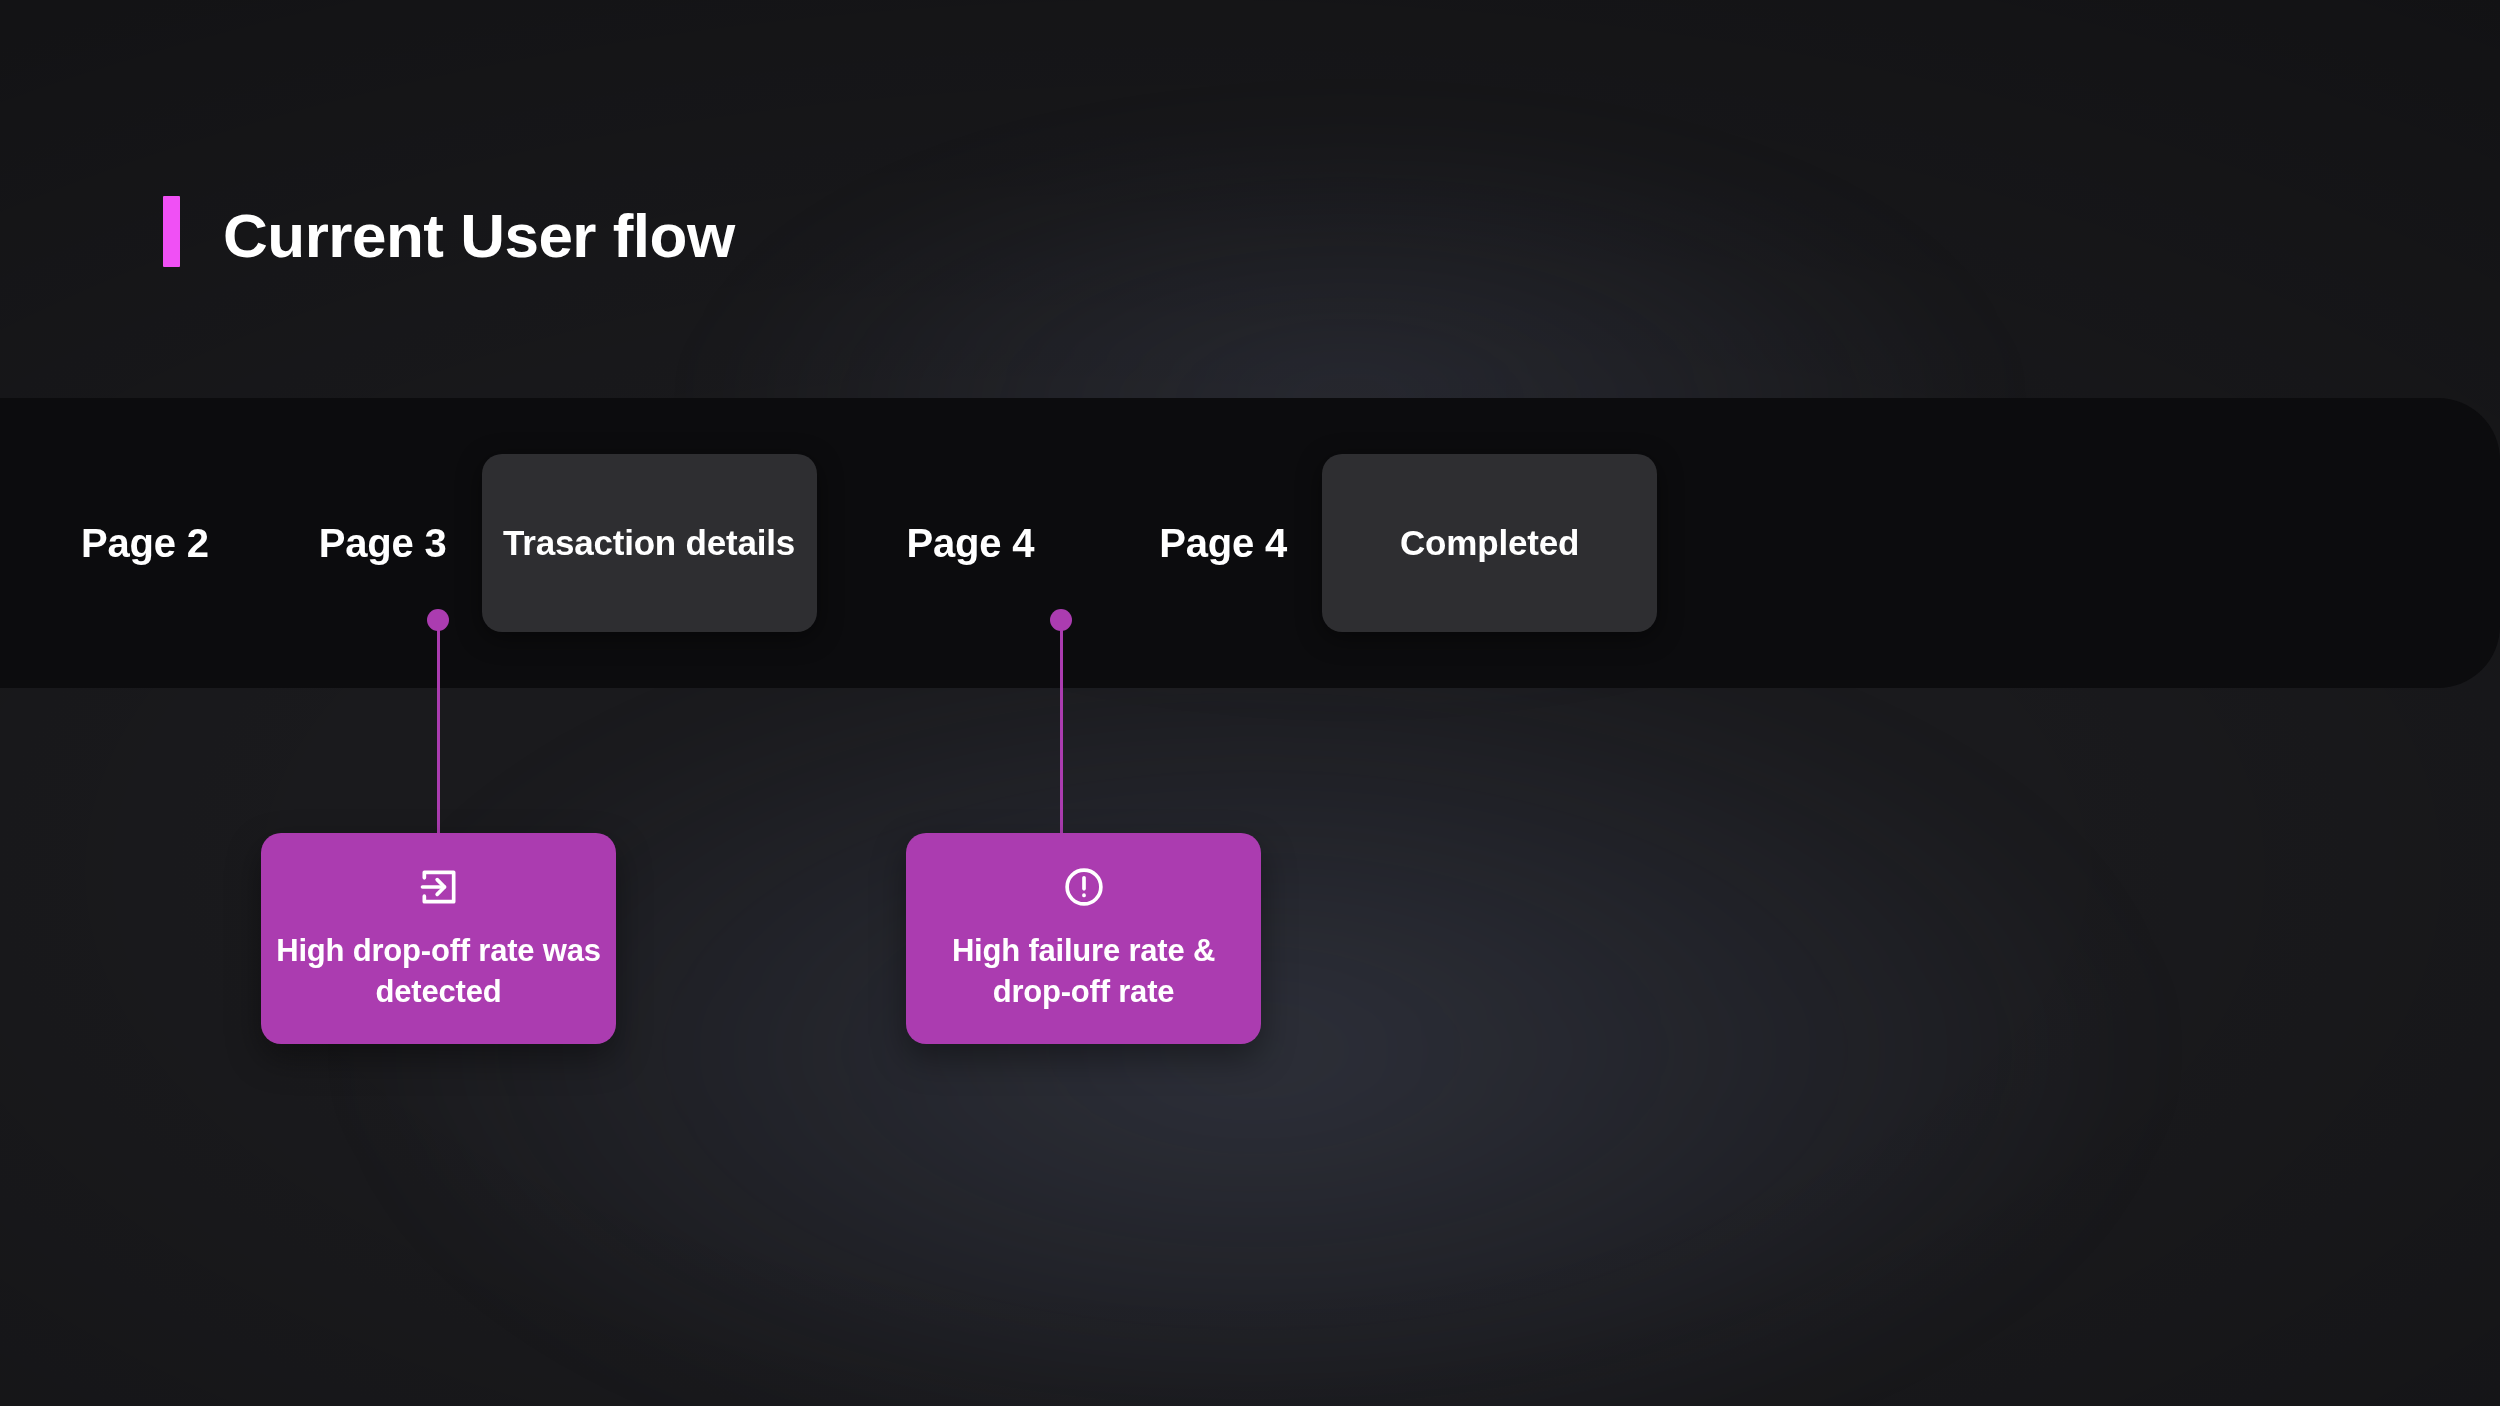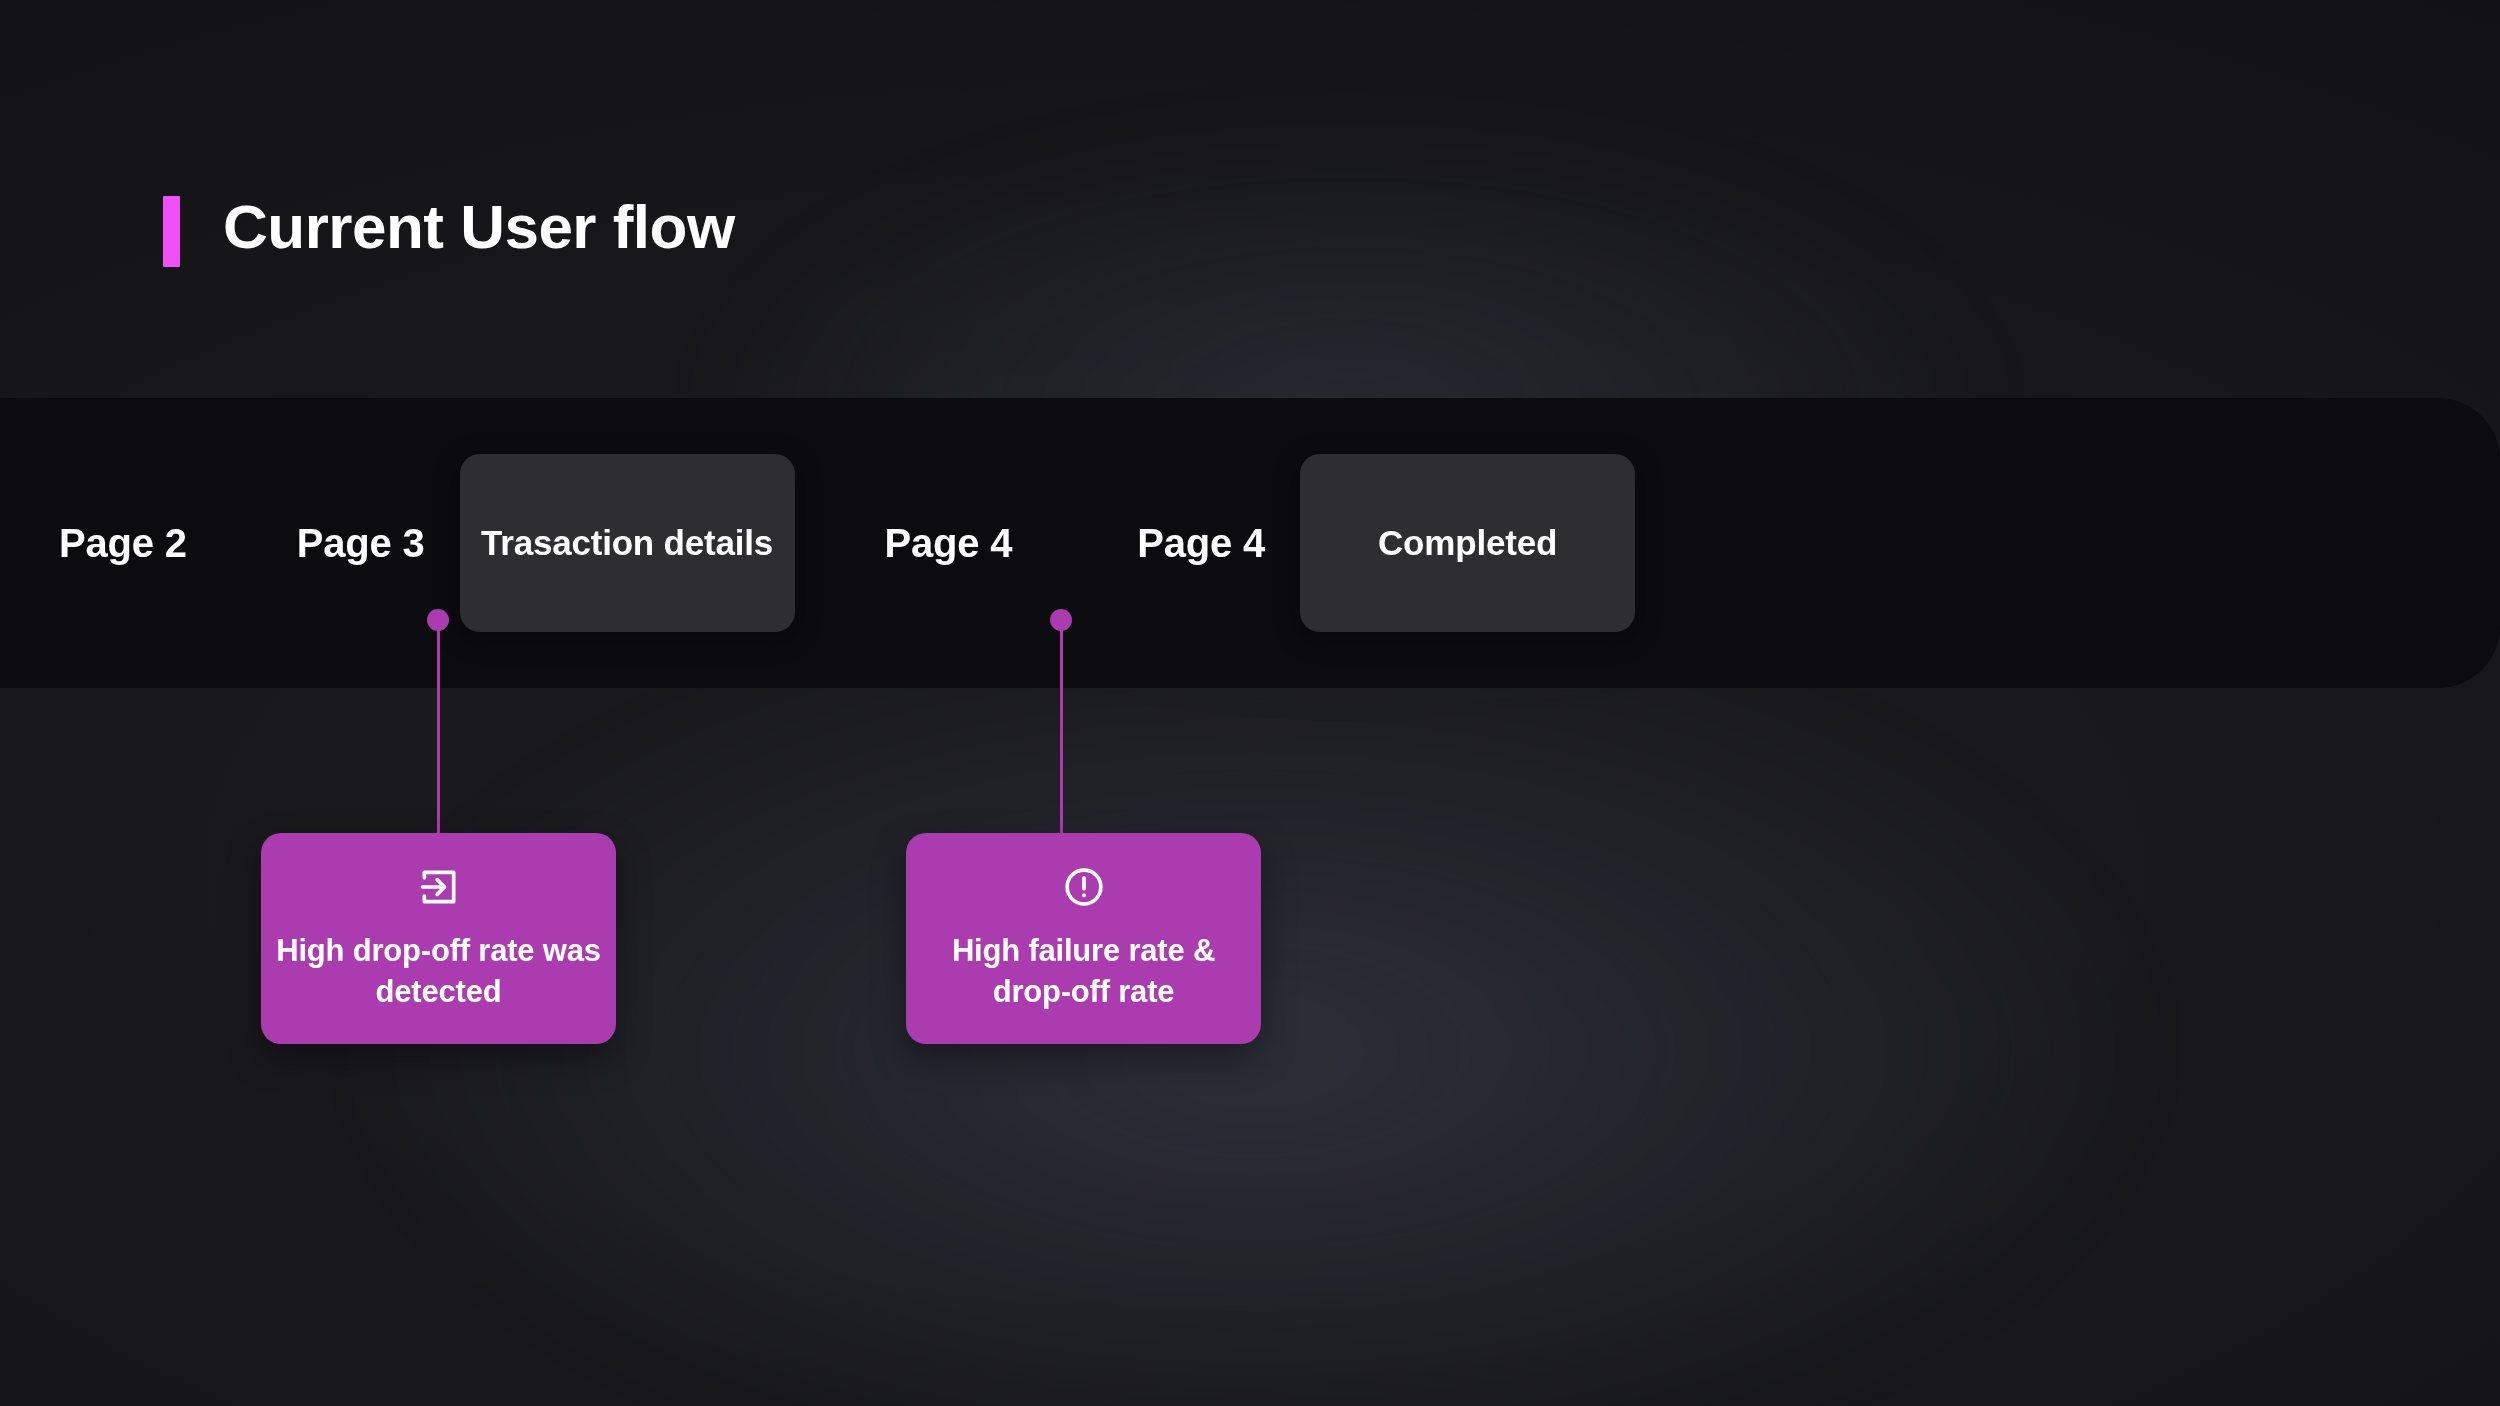"Current User flow" #page-header { align-items: flex-start -> flex-end }
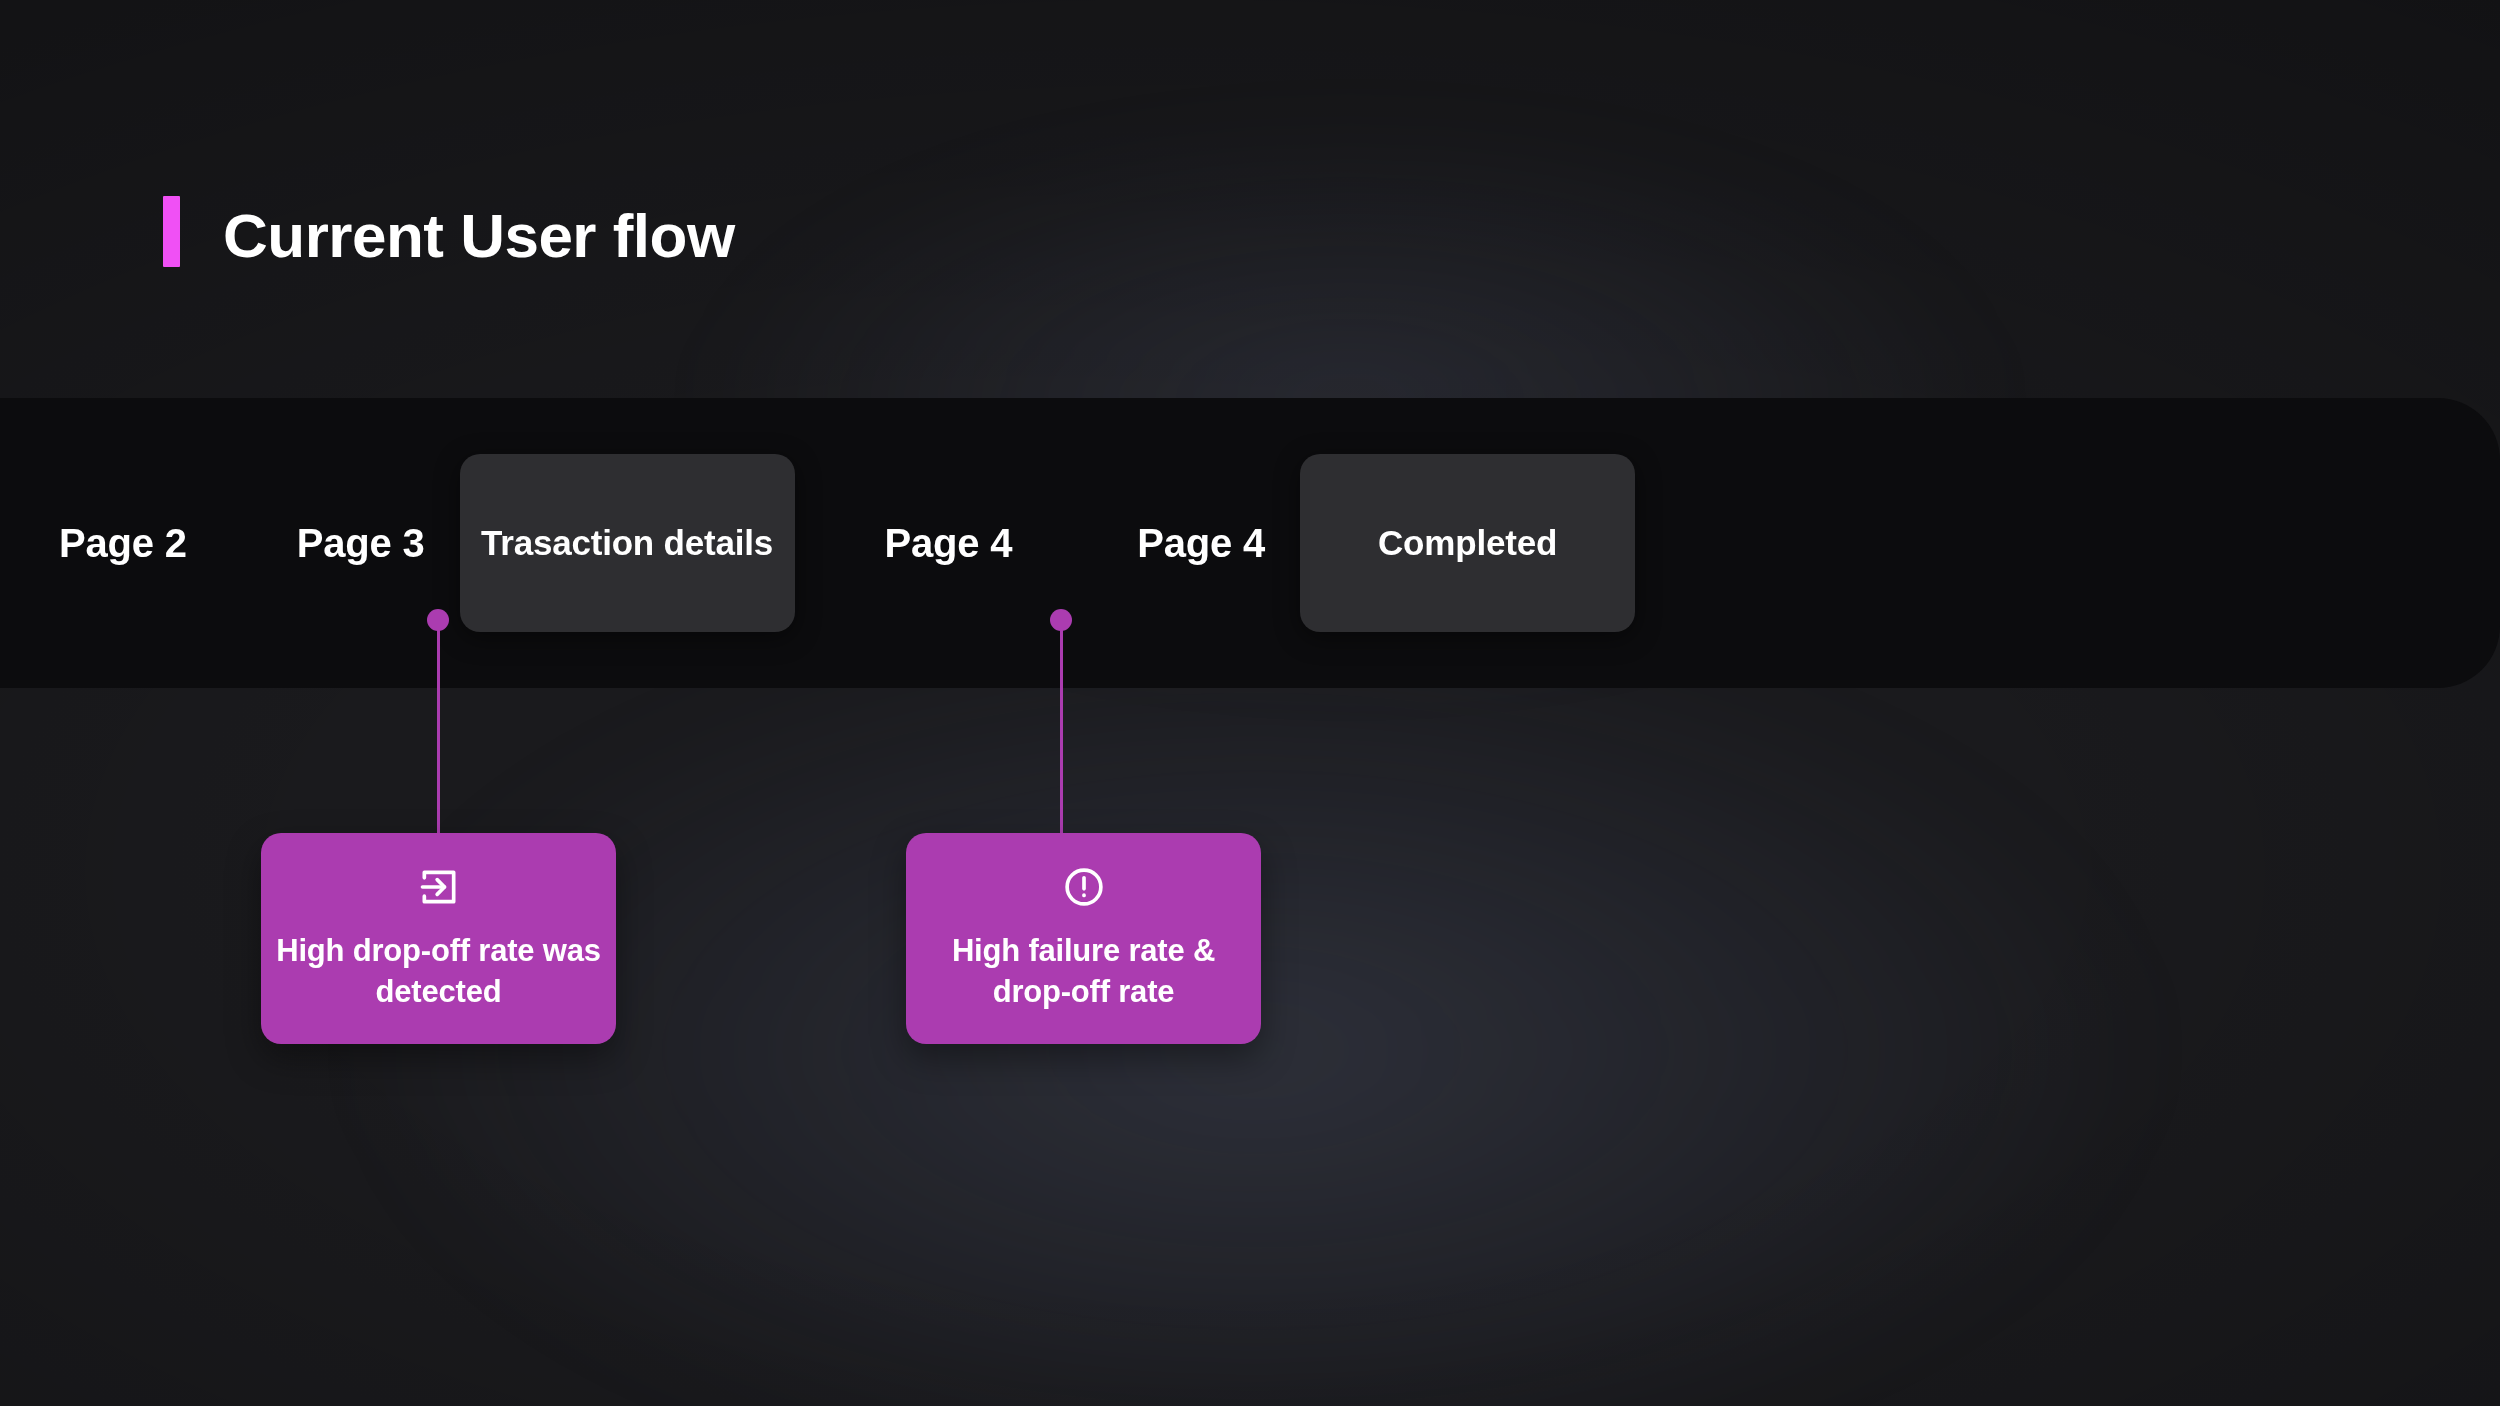"Page 2" #flow-track { padding-left: 59px -> 81px }
